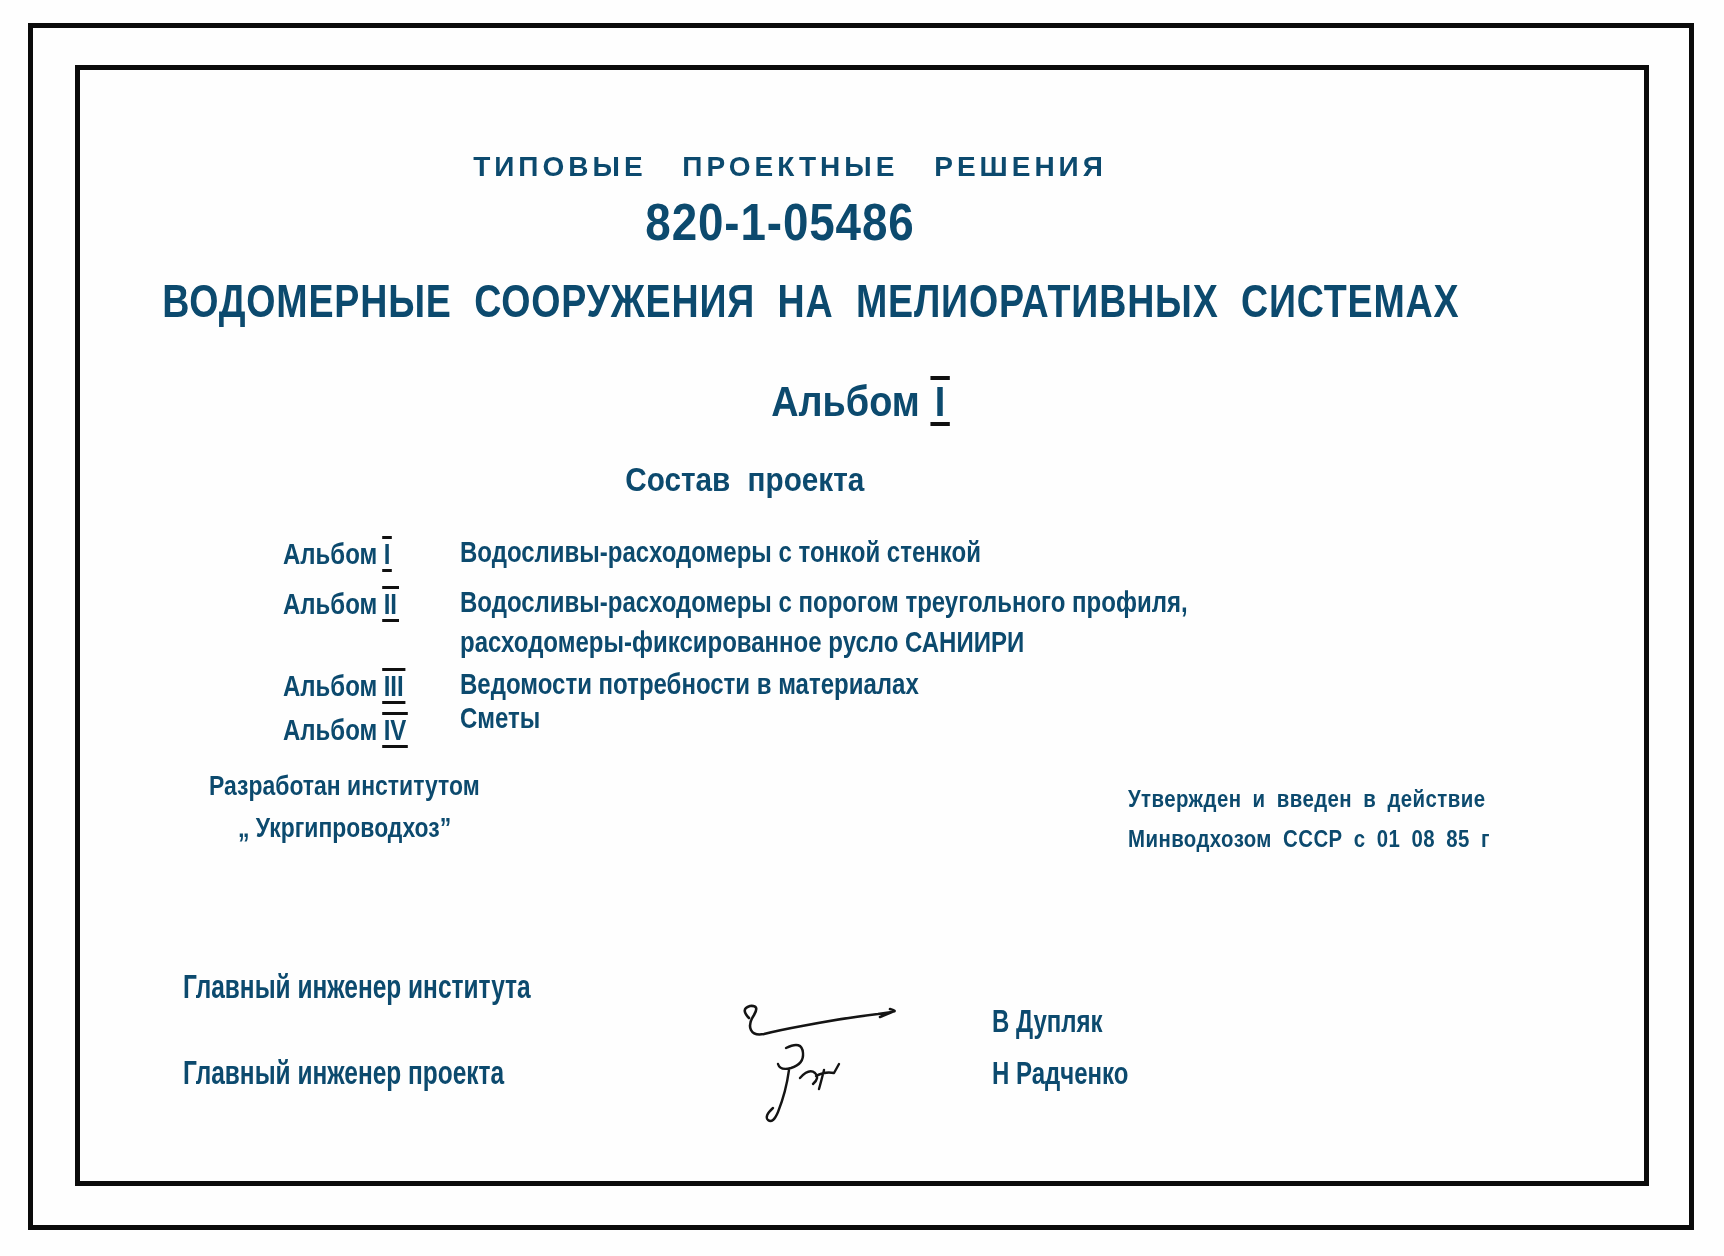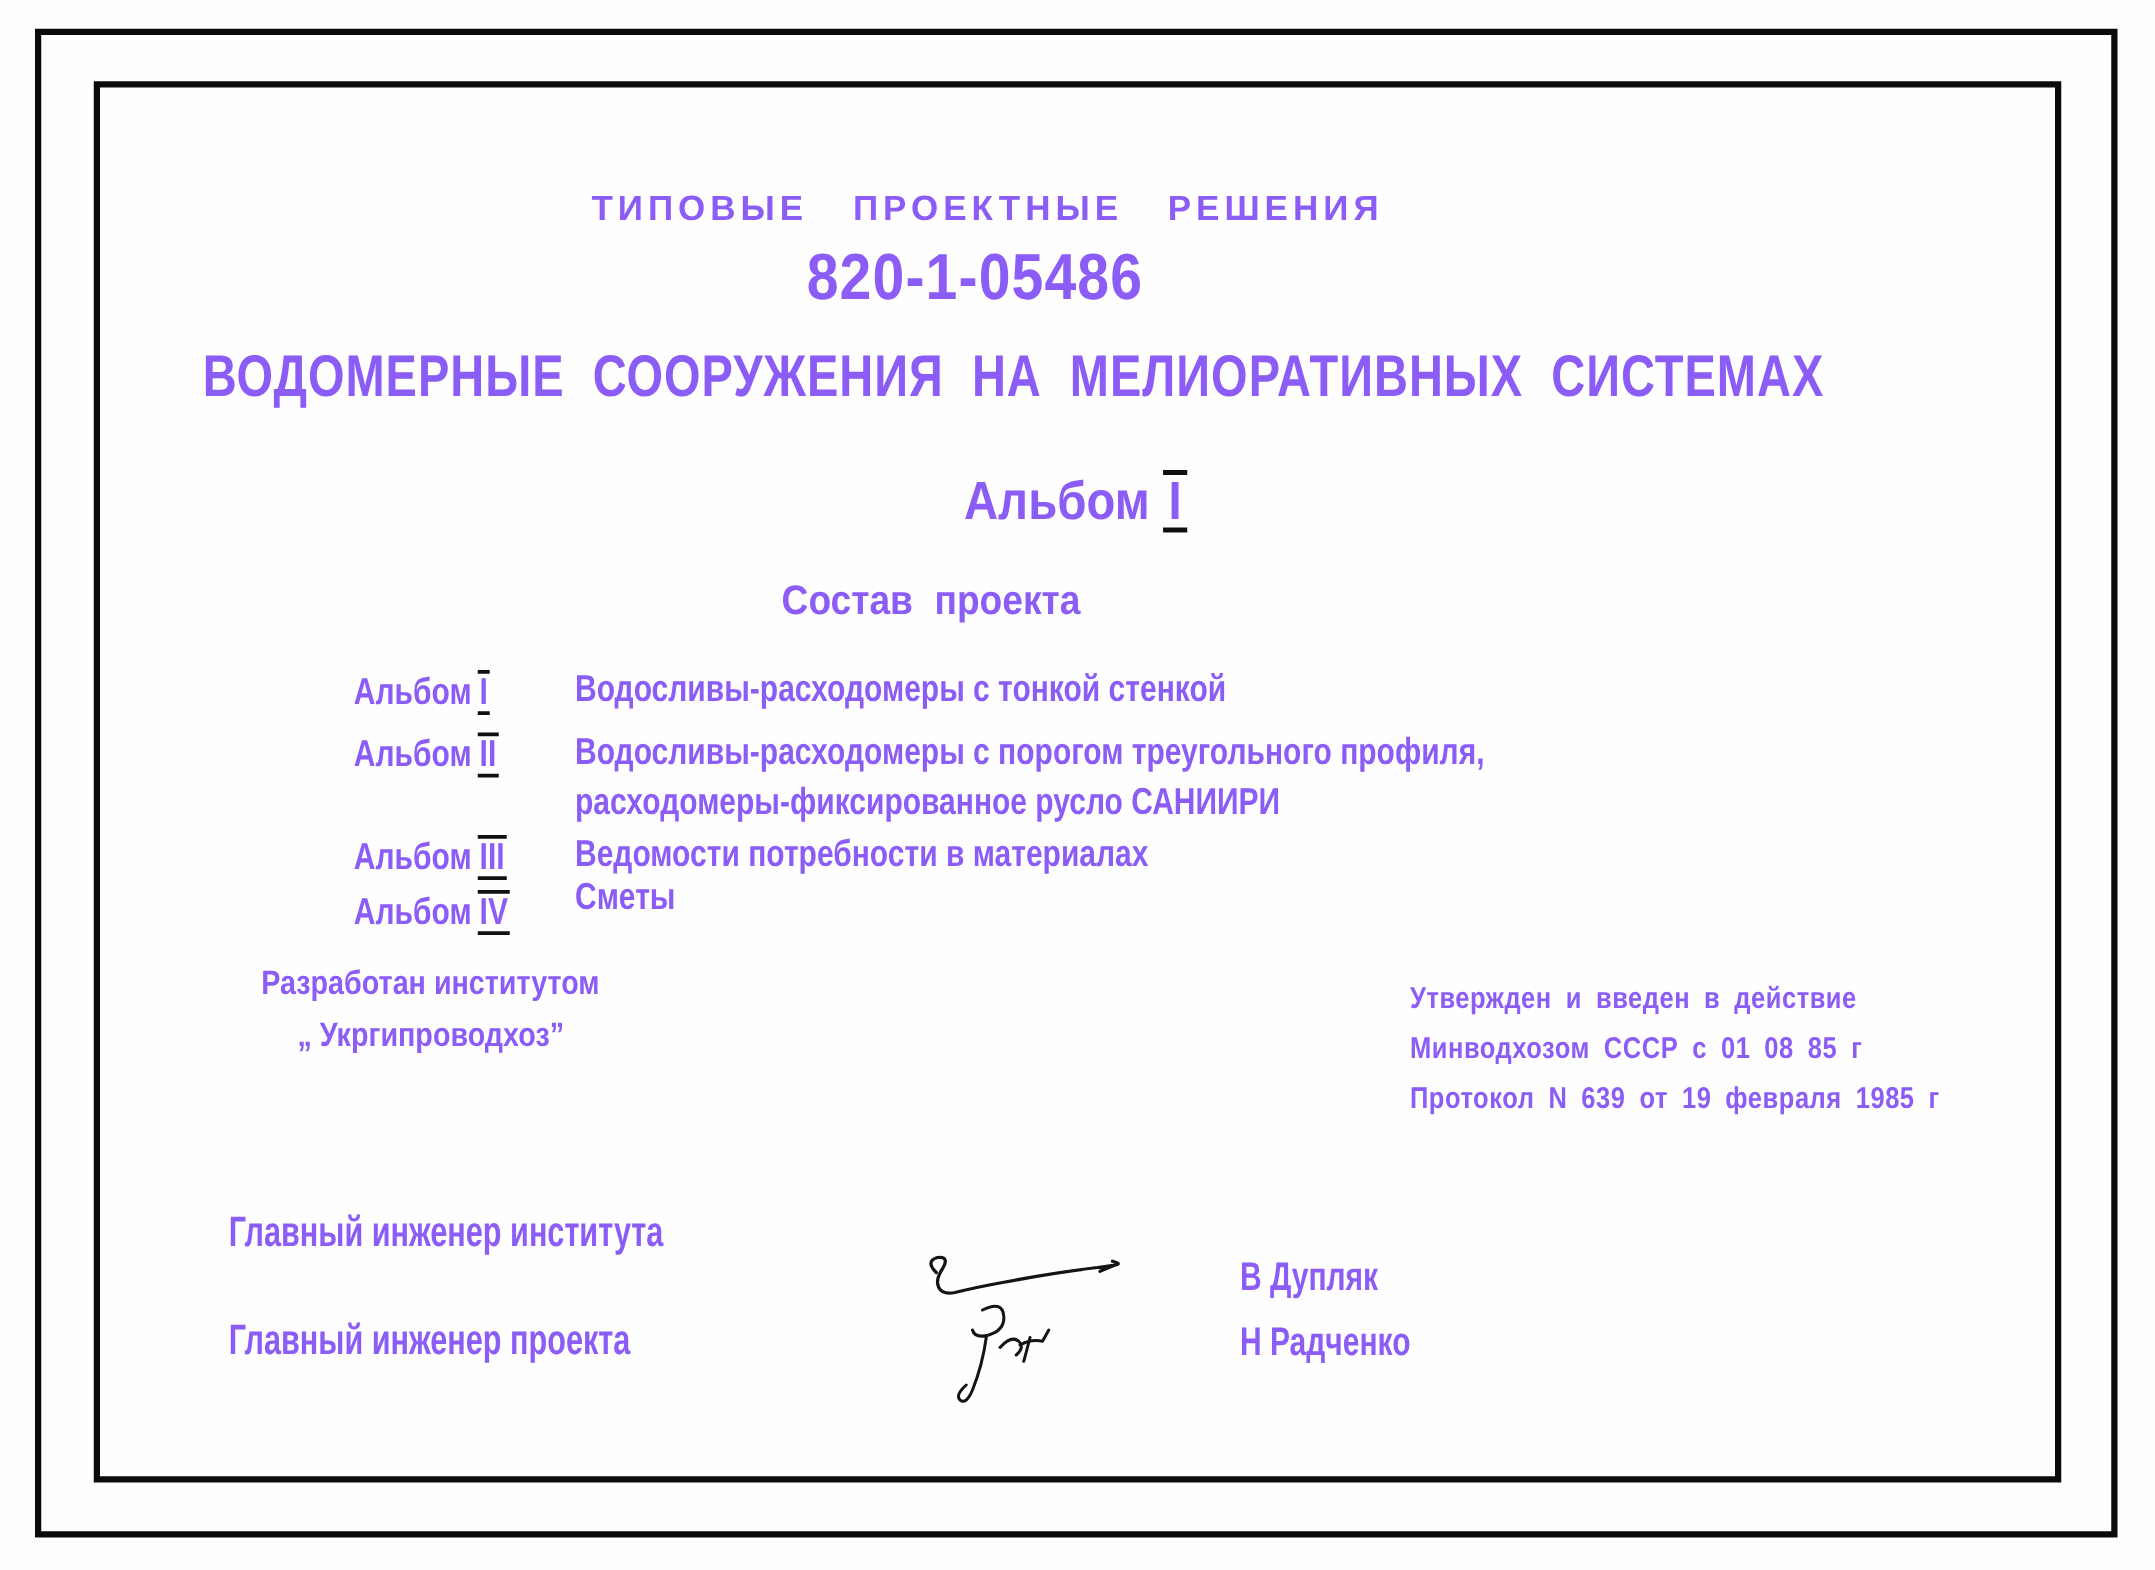"ТИПОВЫЕ ПРОЕКТНЫЕ РЕШЕНИЯ" .t { color: #8b5cf6 -> #0c4a6e }
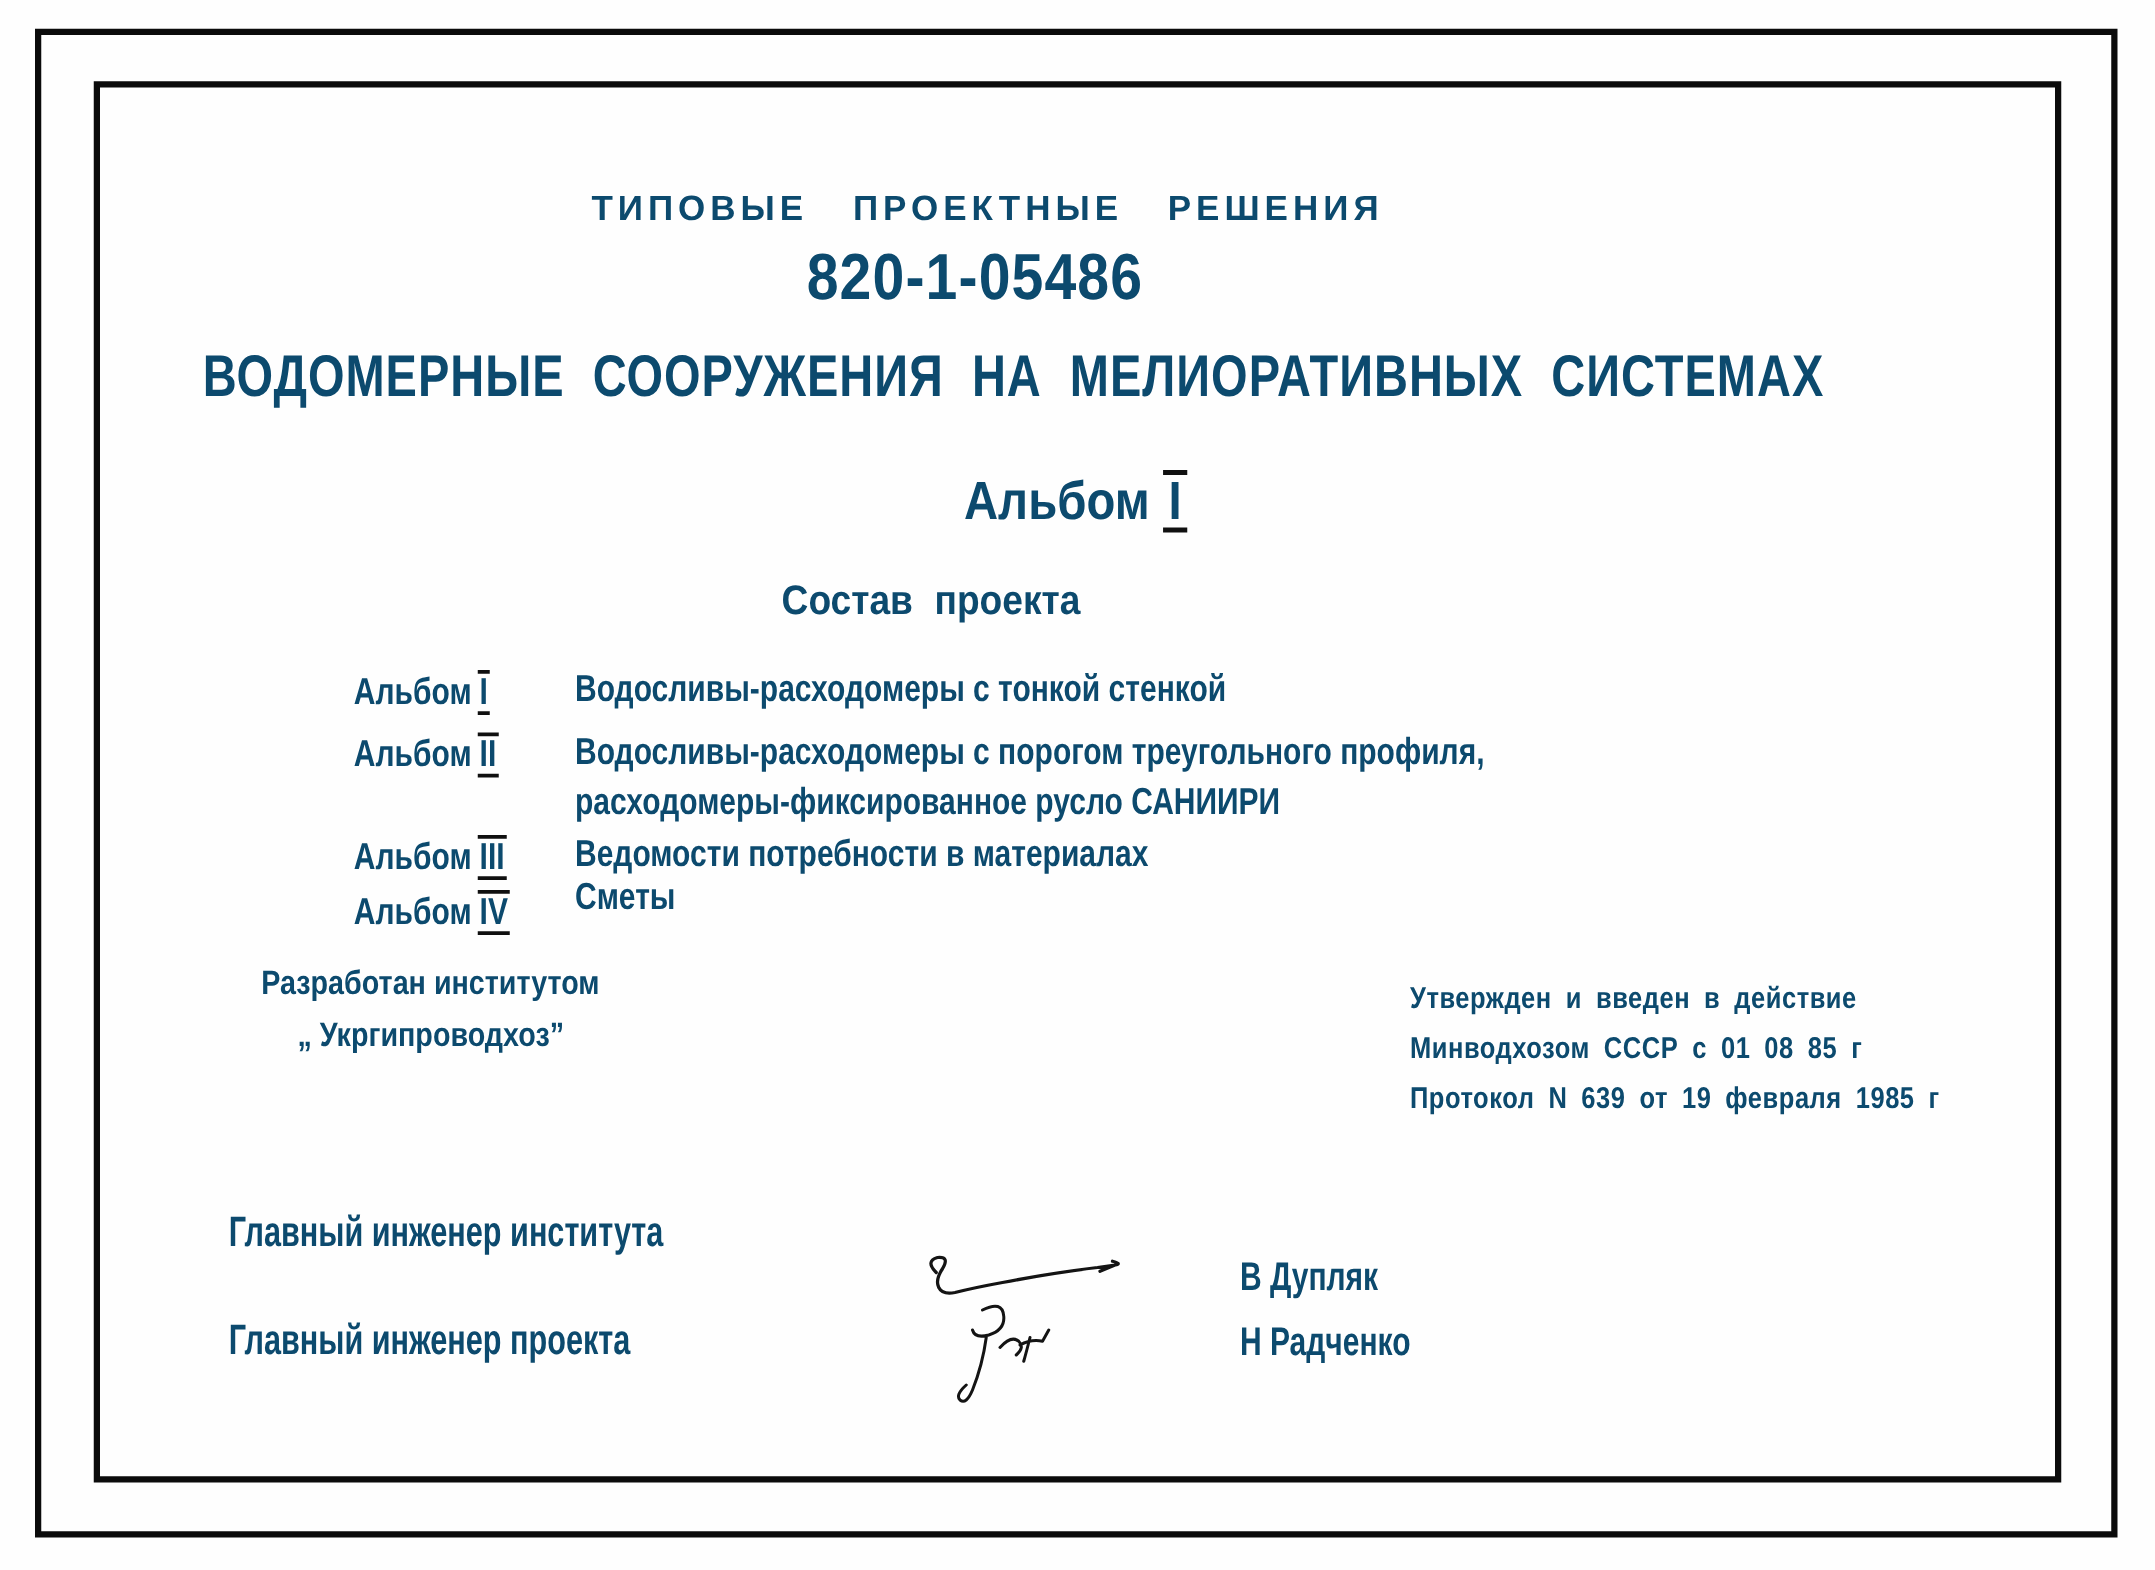"Протокол N 639 от 19" div.t { html: <div> <span>Протокол N 639 от 19 февраля 1985 г</span> </div> -> none }
